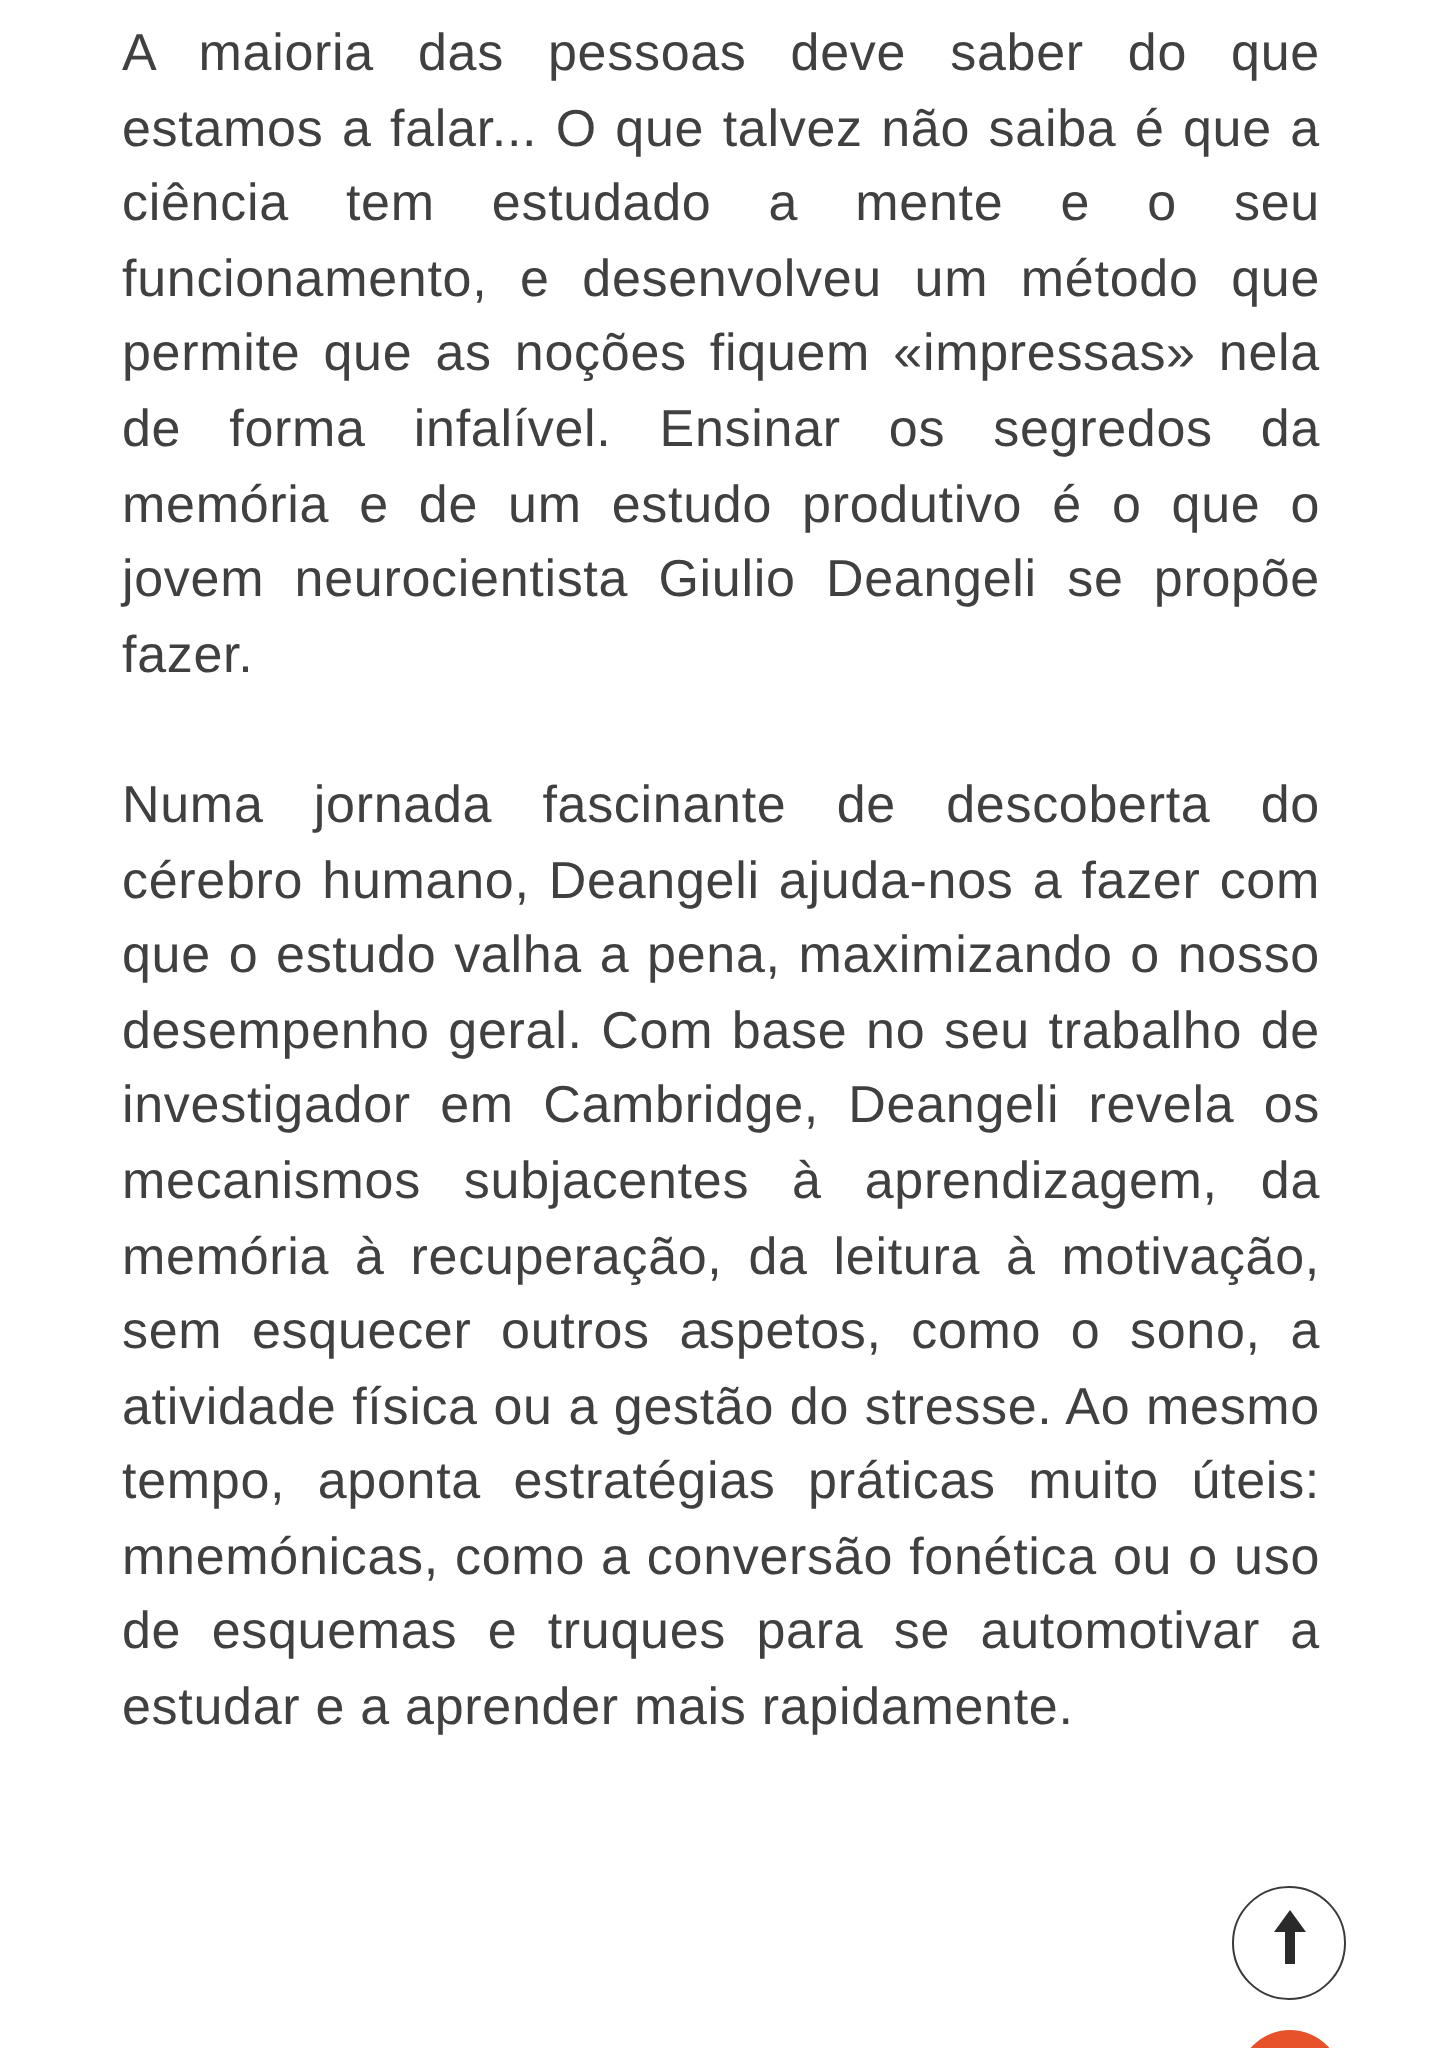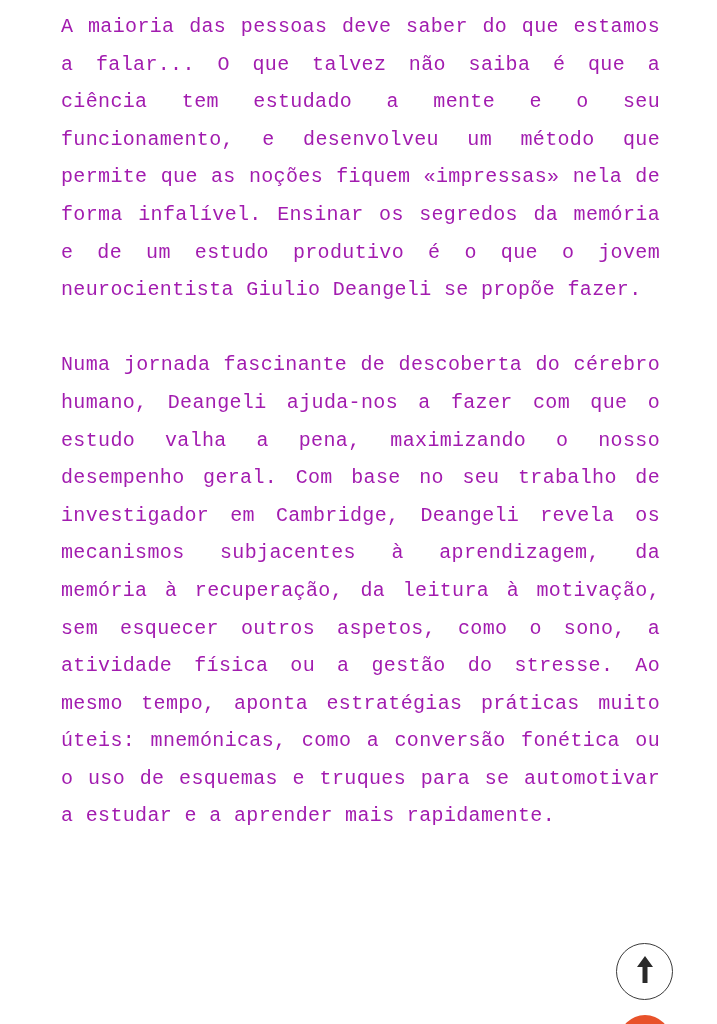"A maioria das pessoas deve" .content { color: #a21caf -> #404040; font-family: Liberation Mono, monospace -> Liberation Sans, sans-serif; font-size: 20px -> 26px }
